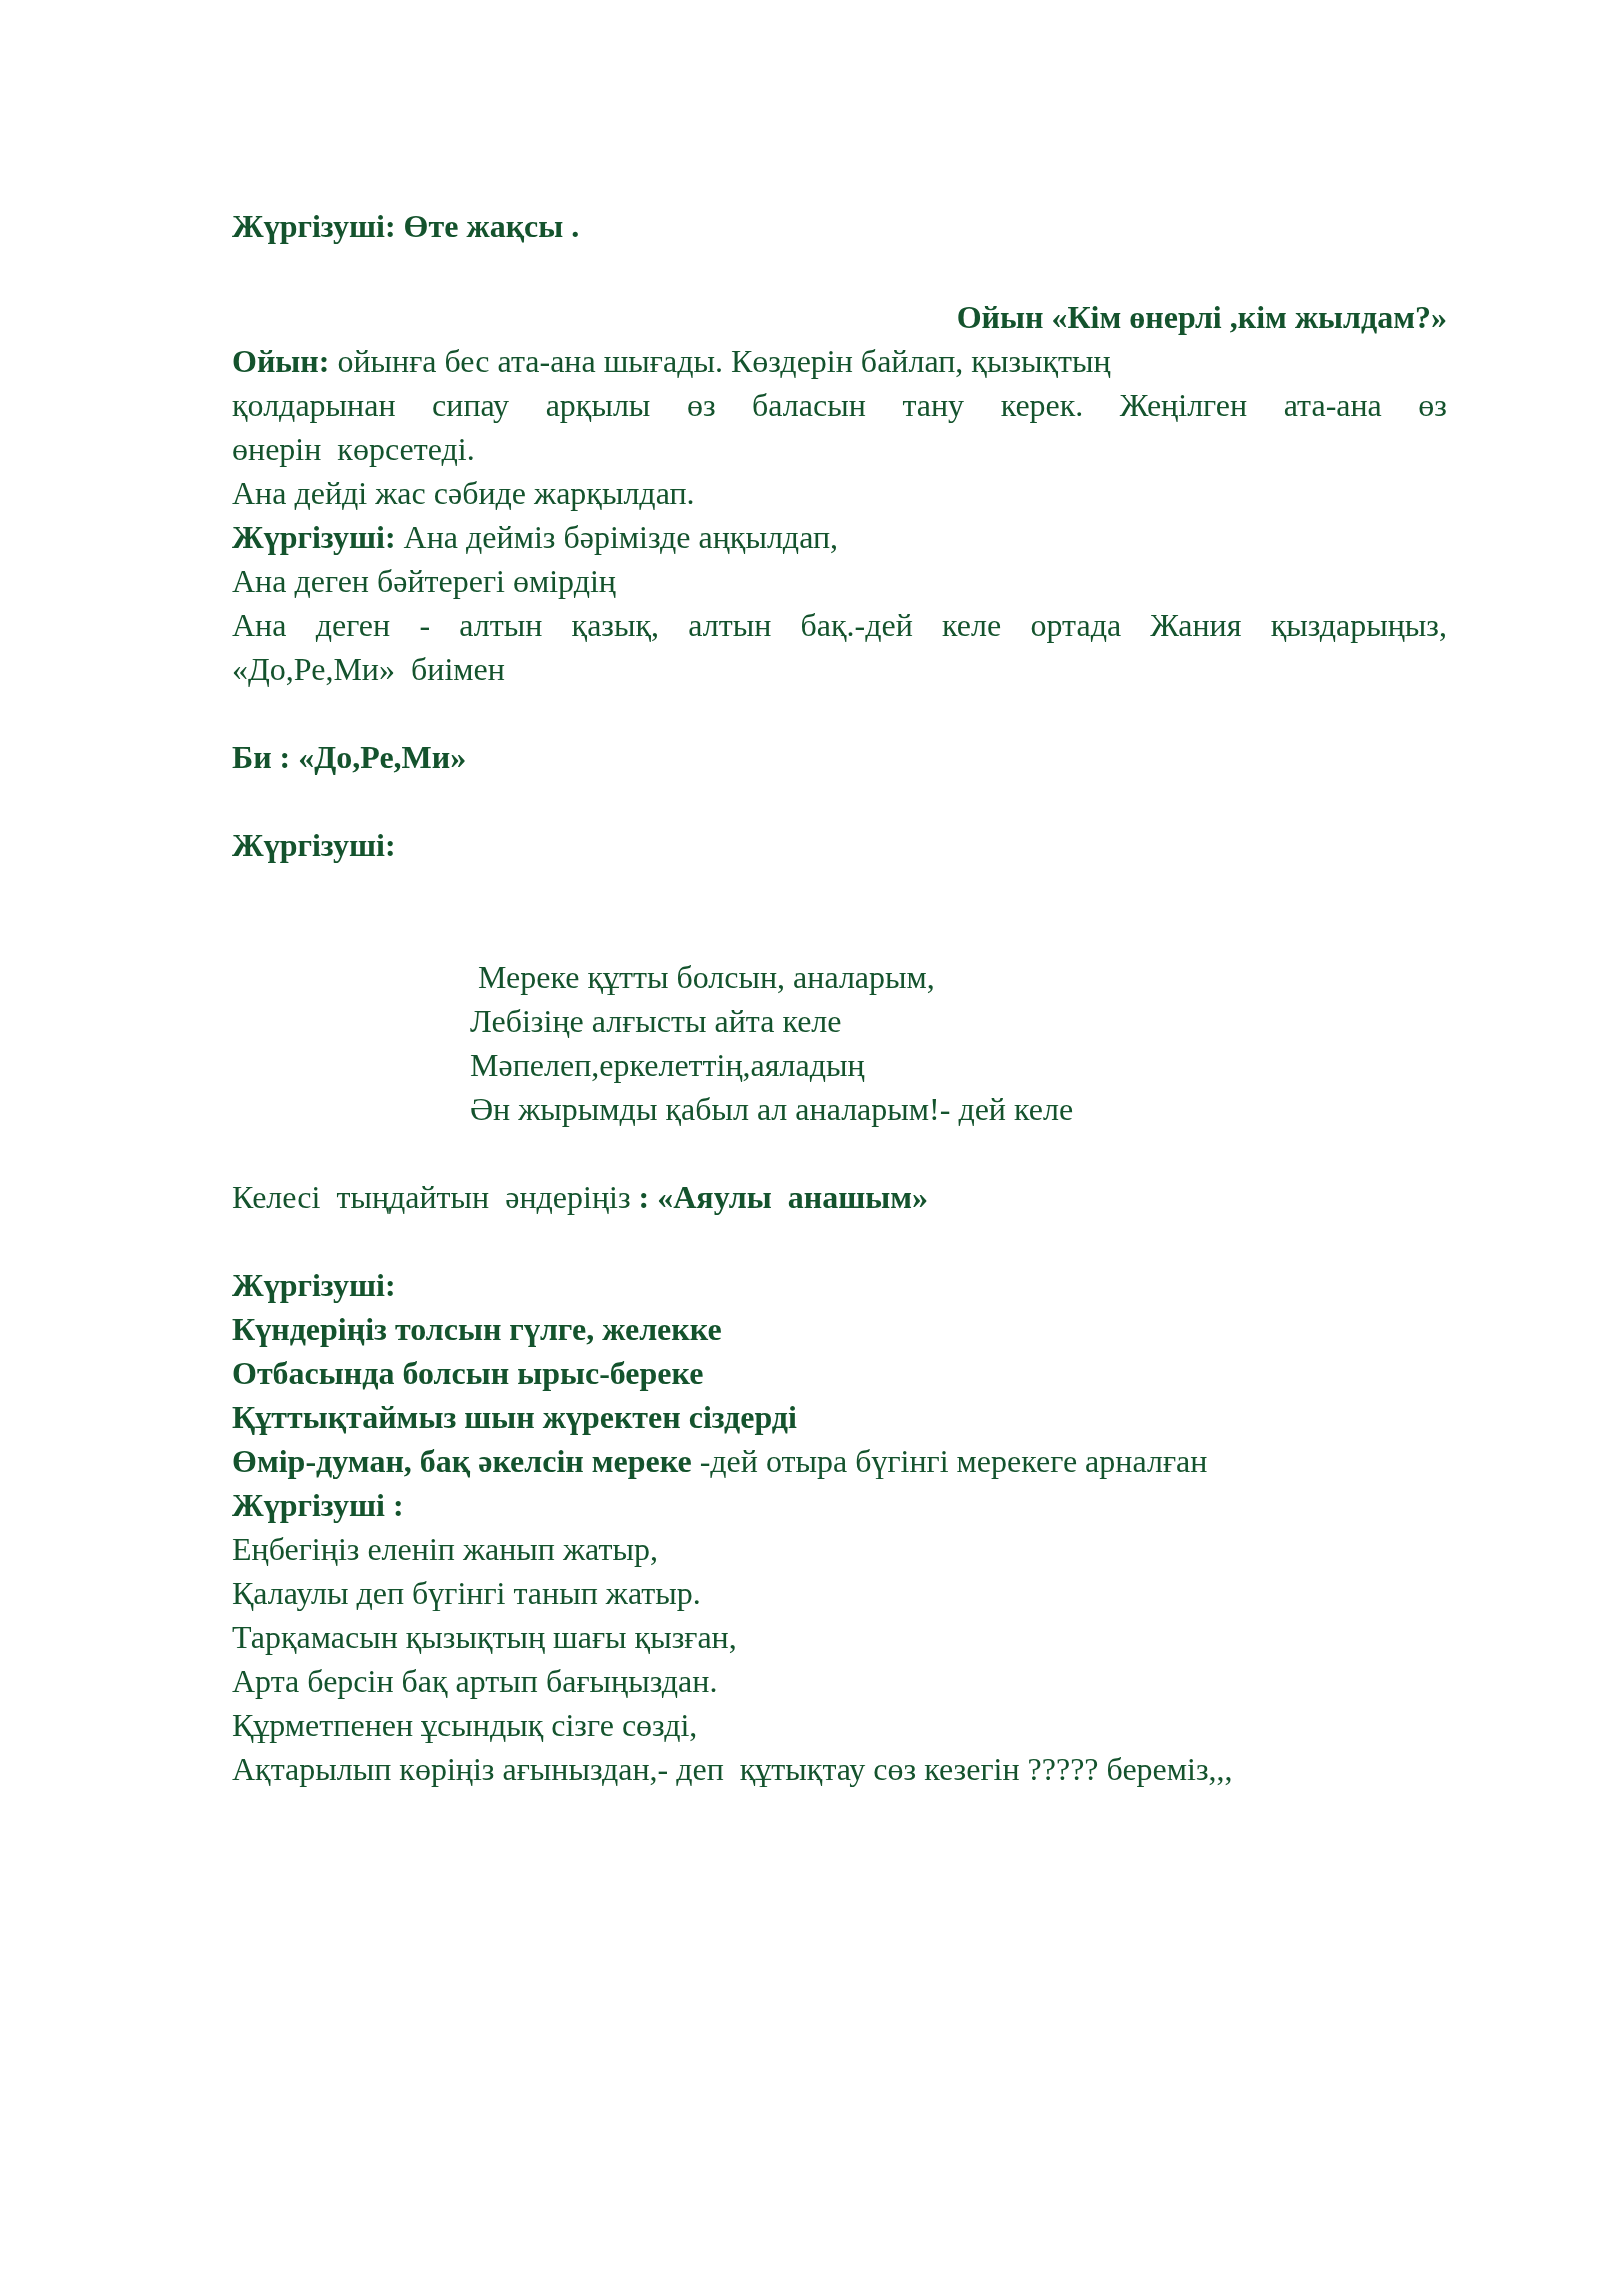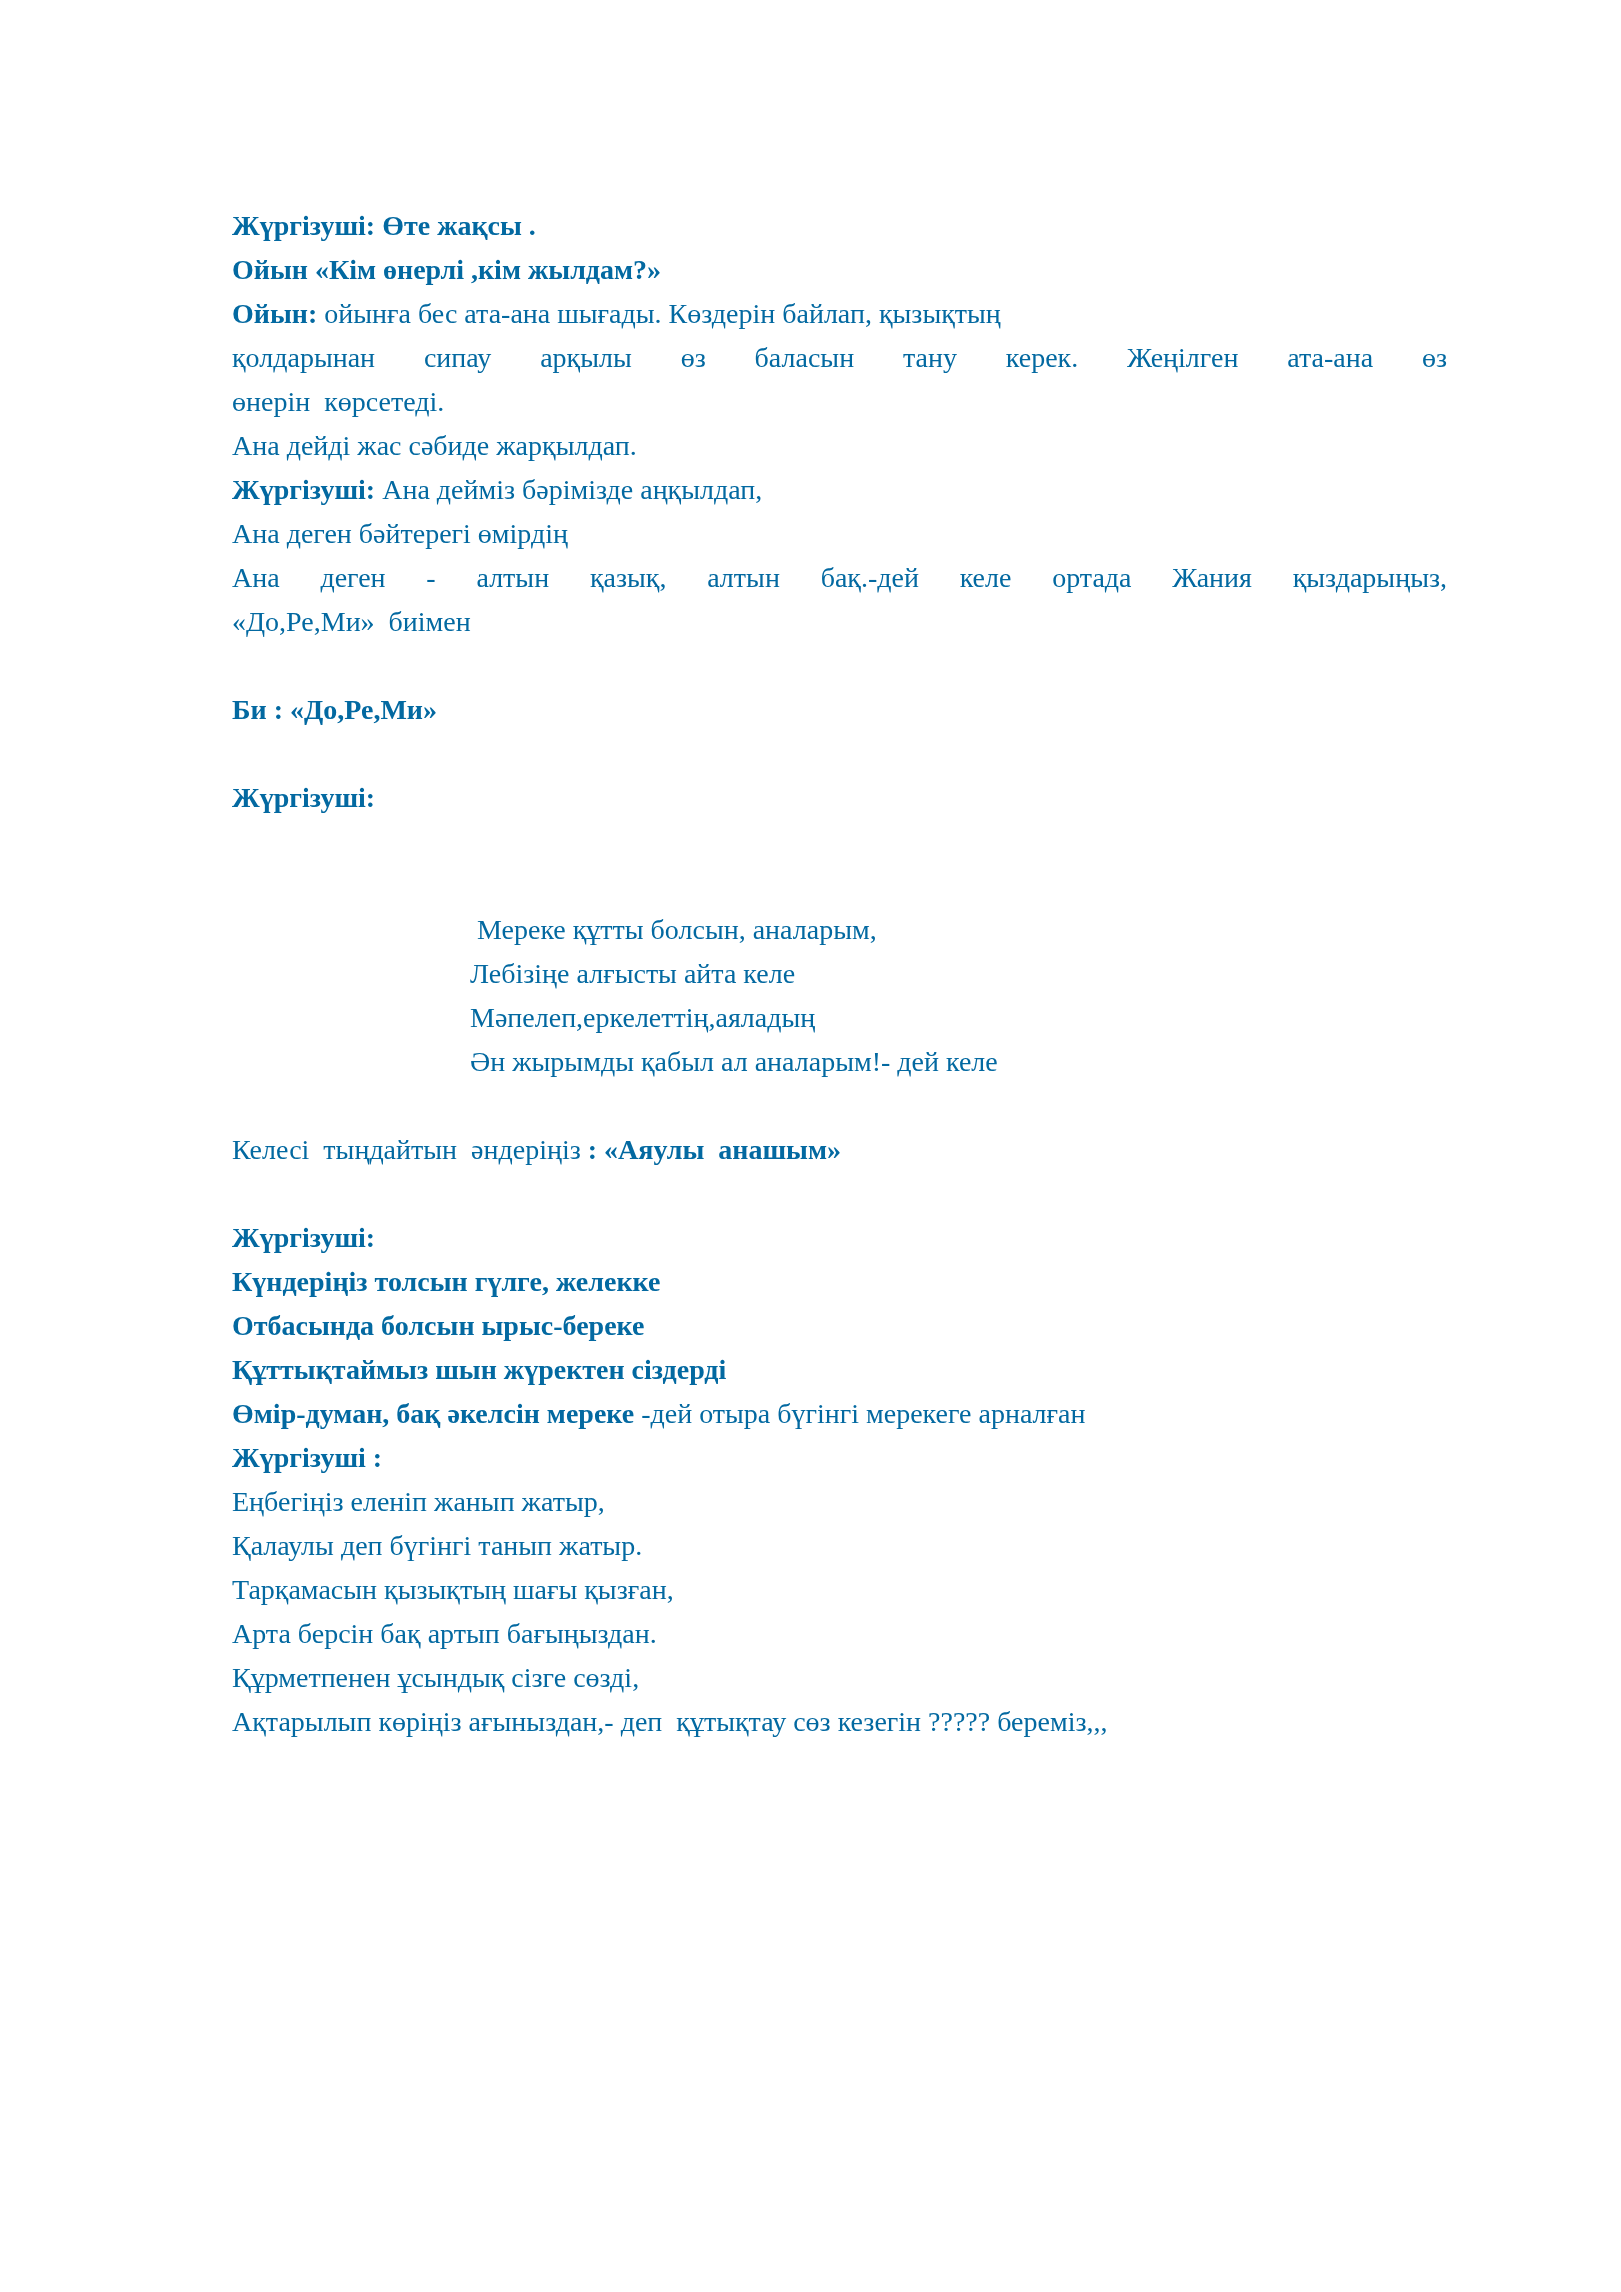"Жүргізуші: Өте жақсы ." .page { color: #0369a1 -> #14532d; font-size: 28px -> 32px }
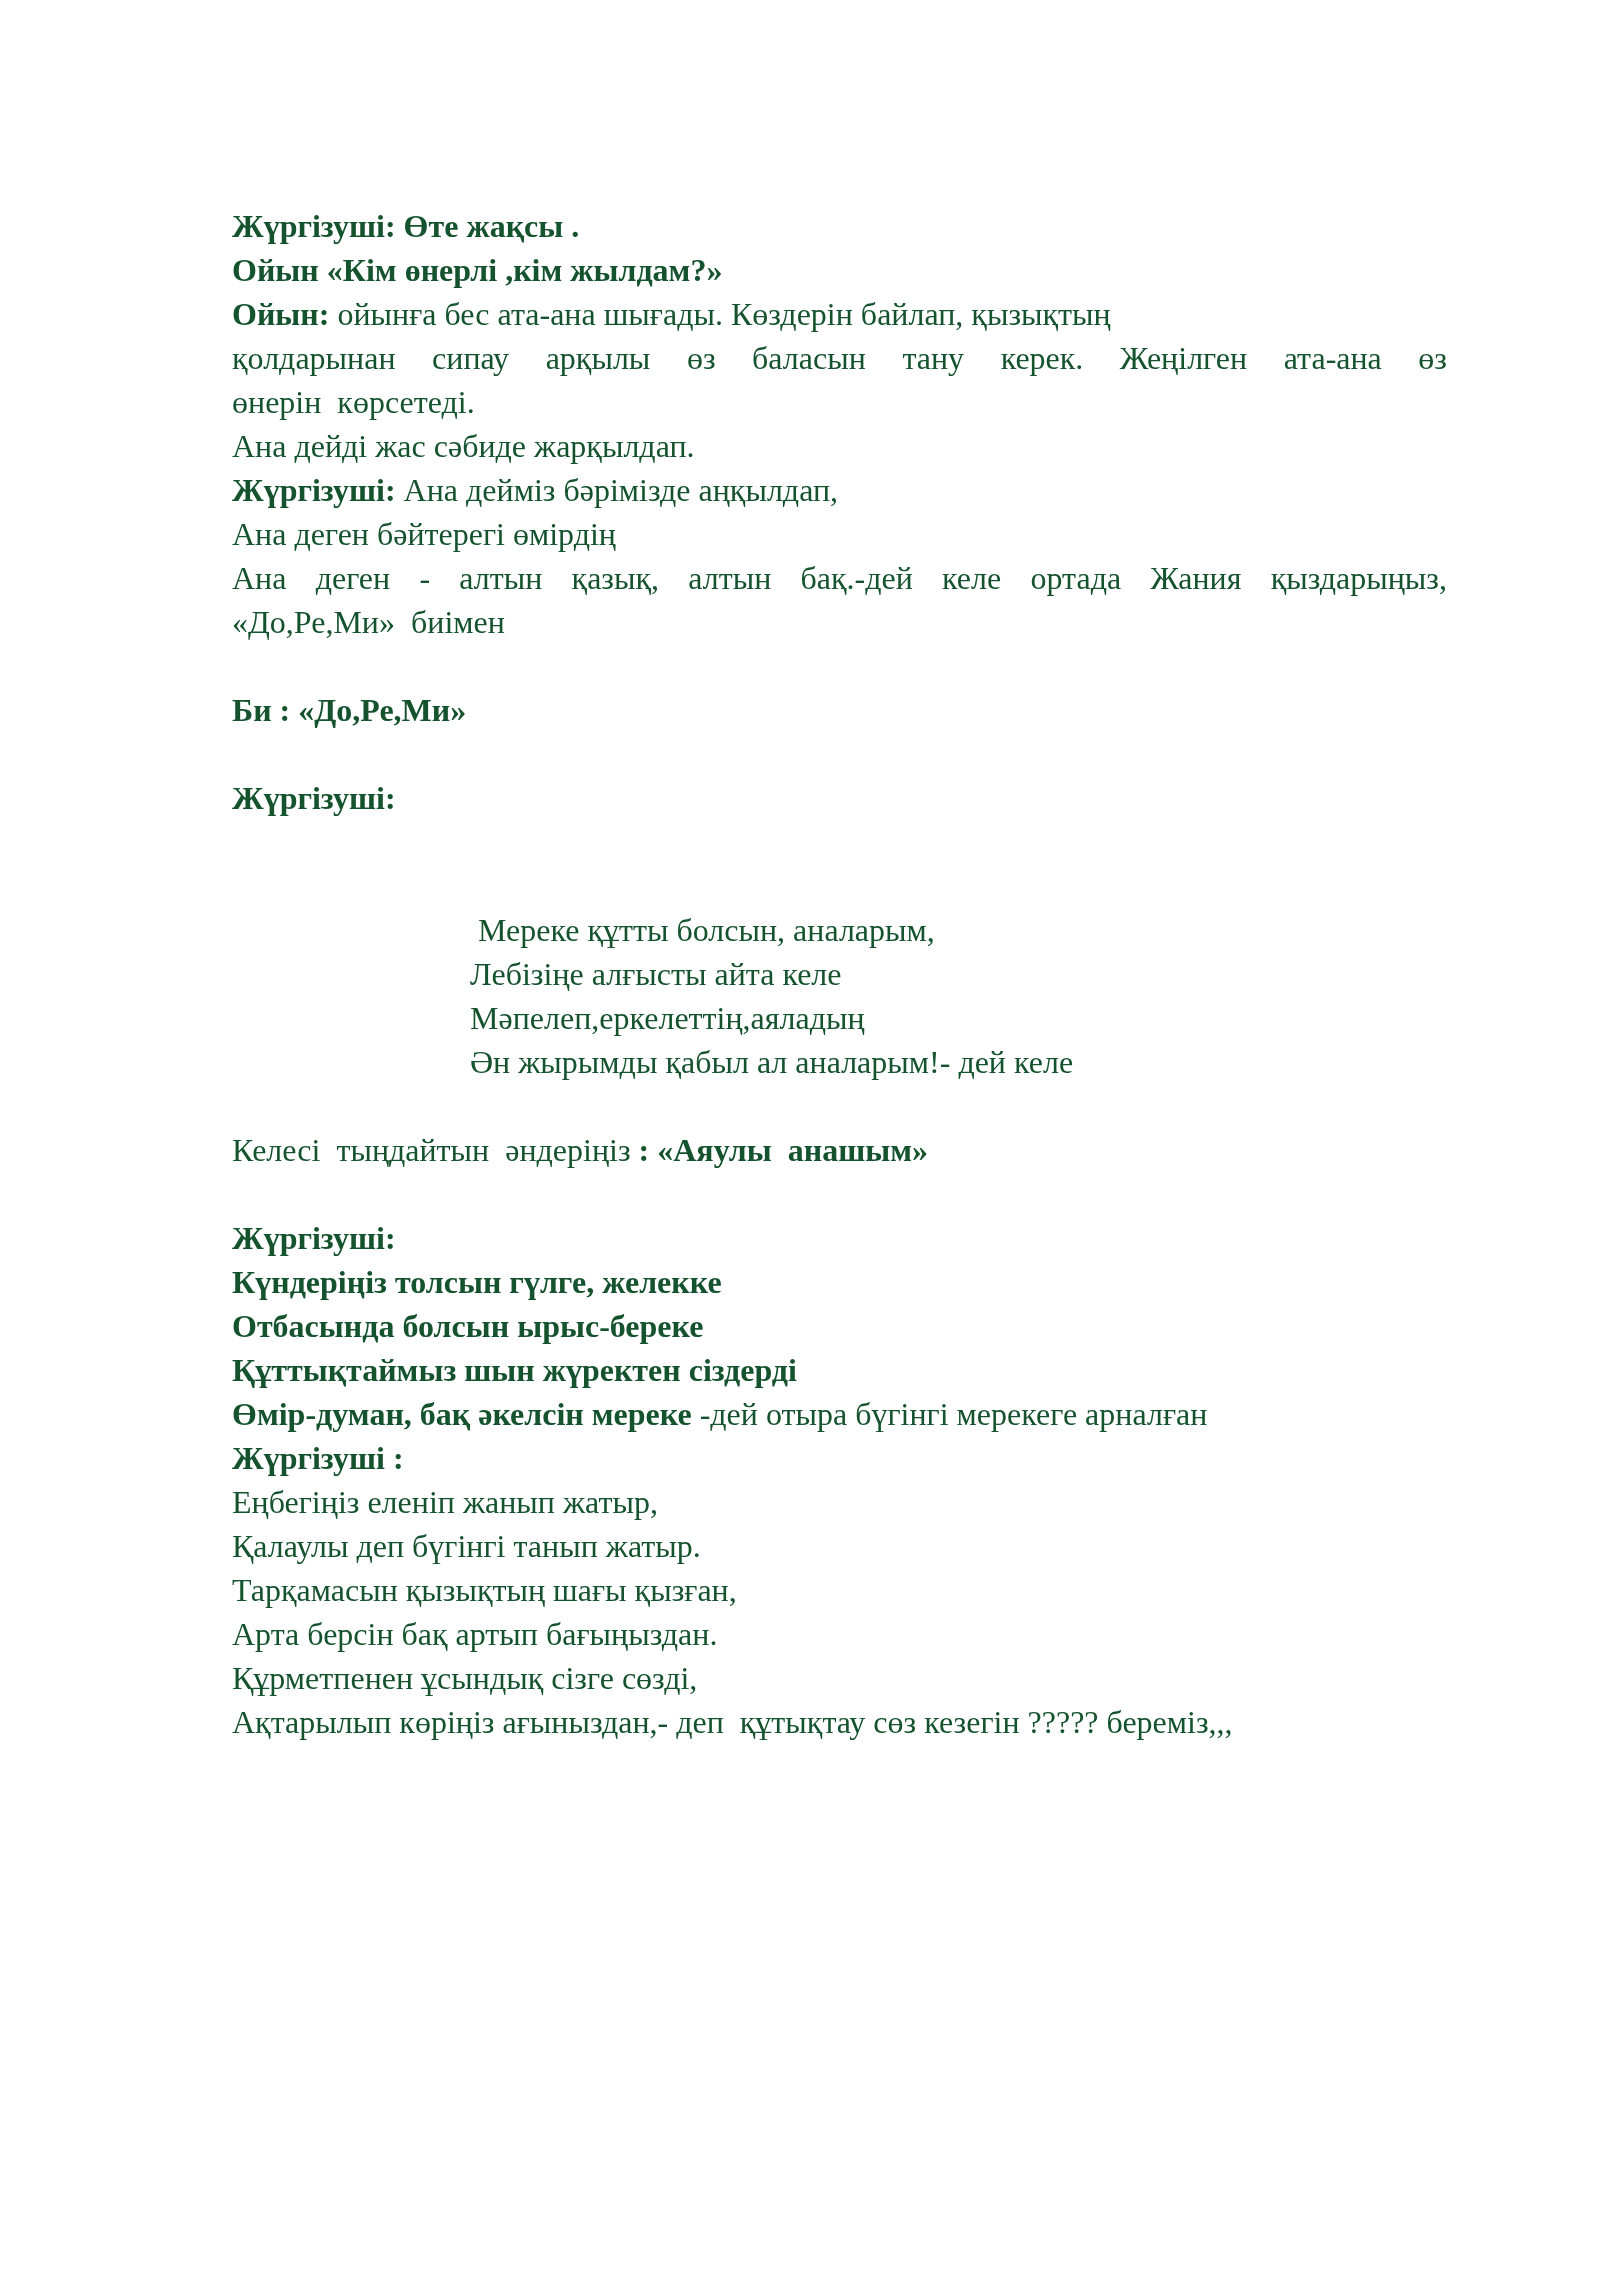"Ойын «Кім өнерлі ,кім жылдам?»" .center { margin-top: none -> 47px; text-align: left -> right }
